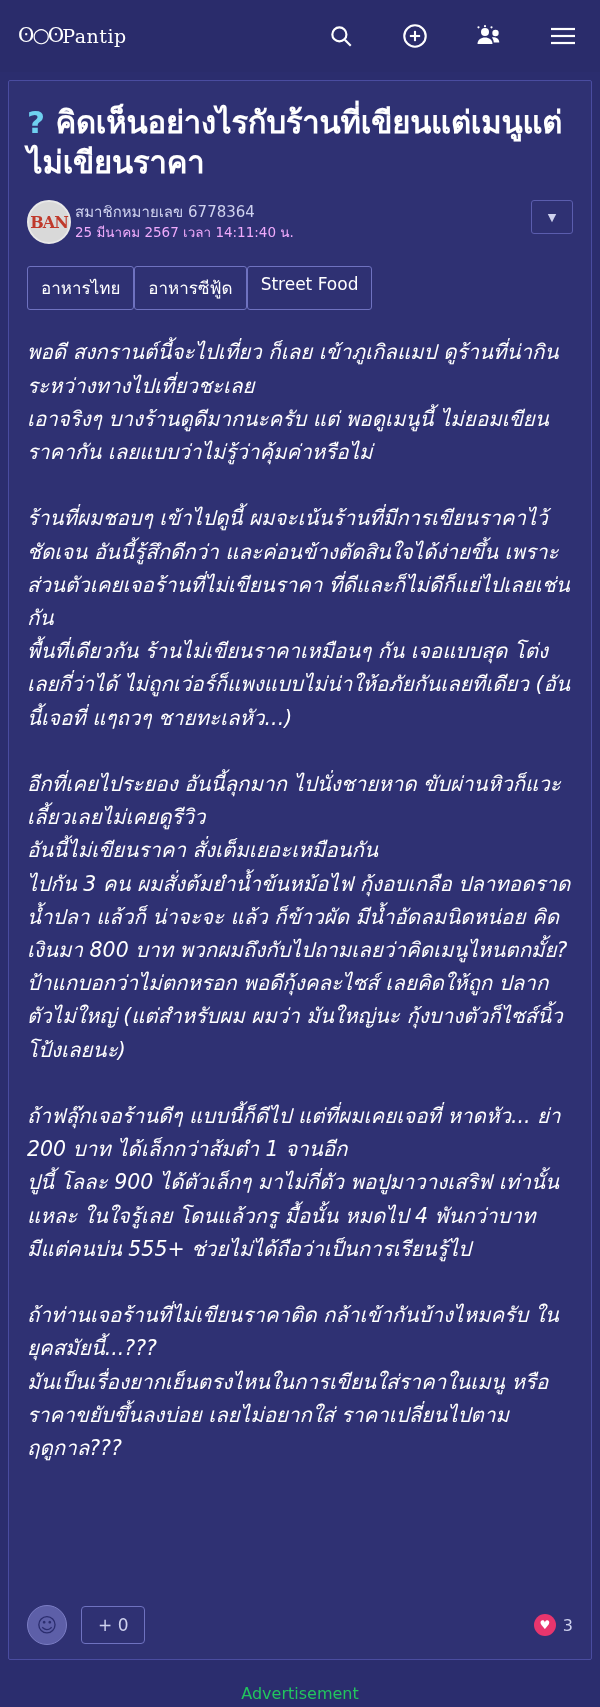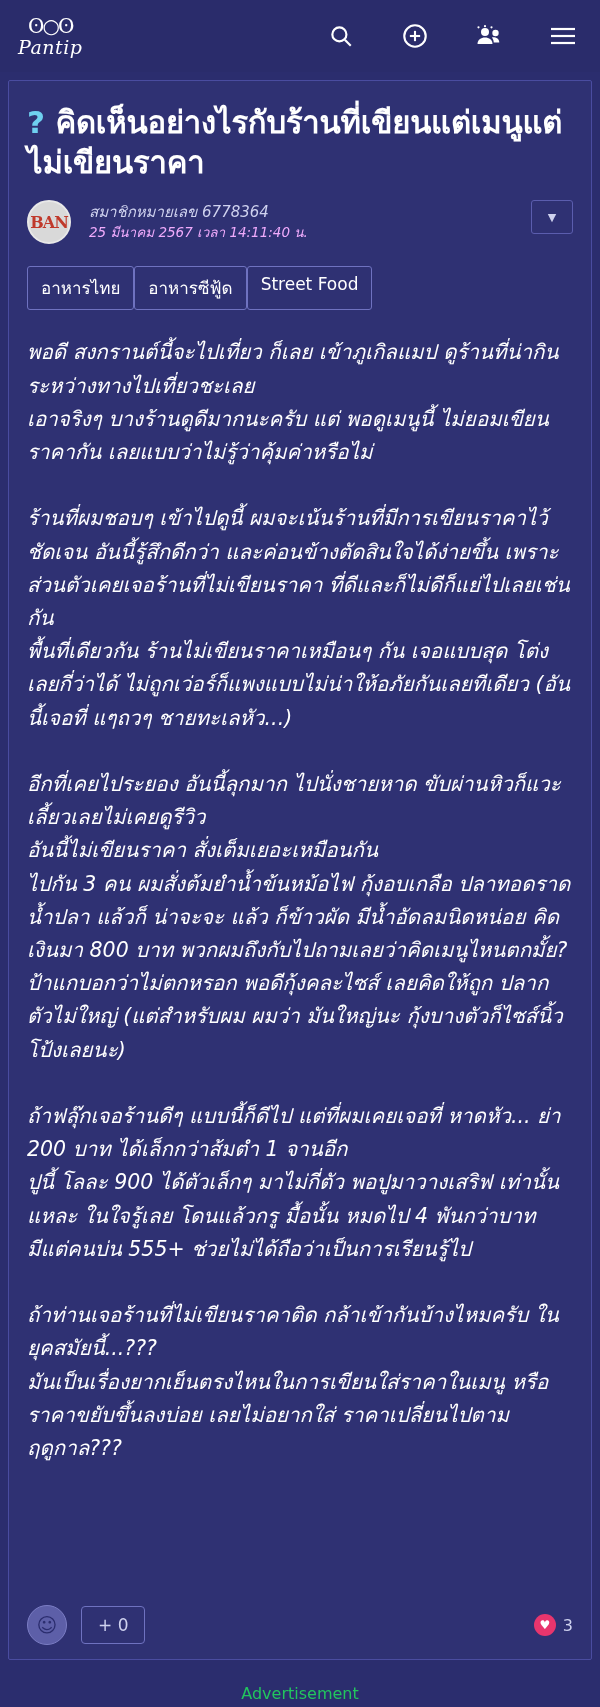"ʘ○ʘ" .logo { flex-direction: column -> row }
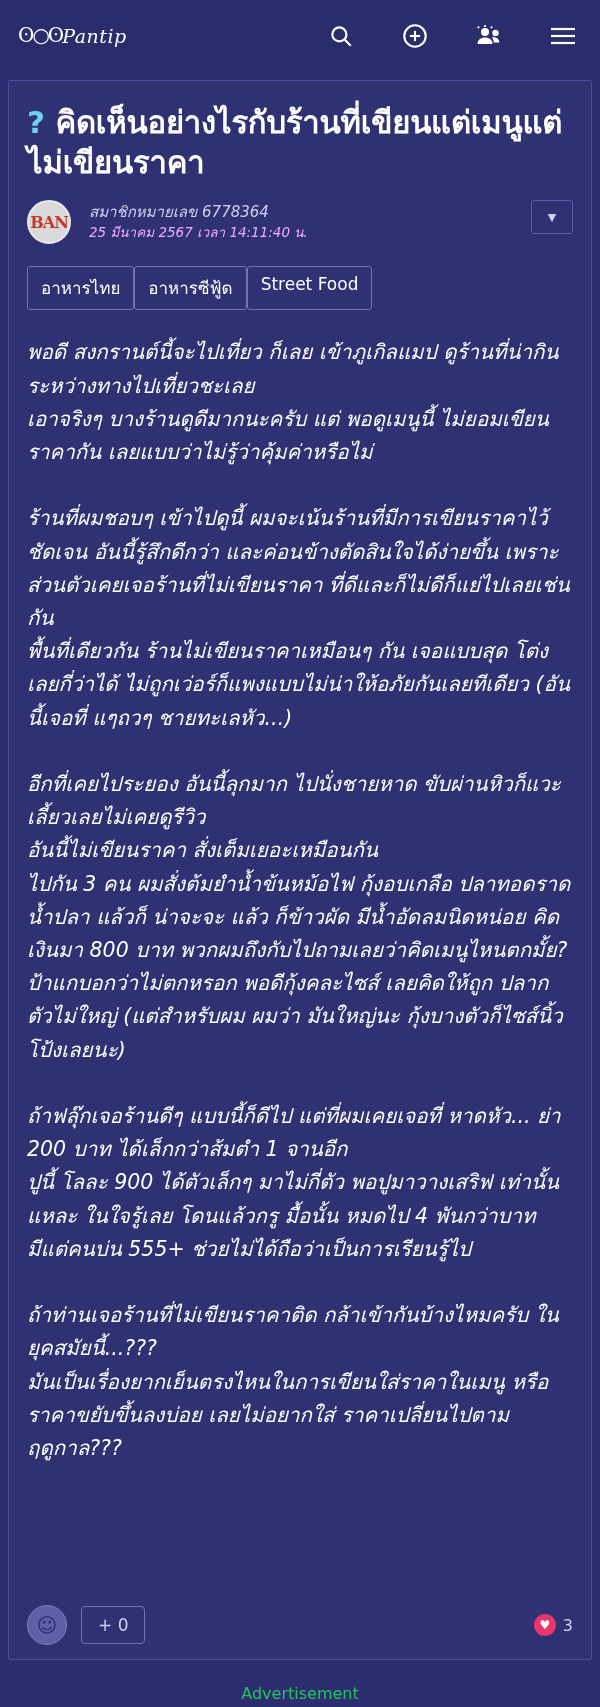"Pantip" .logo-text { font-style: italic -> none }
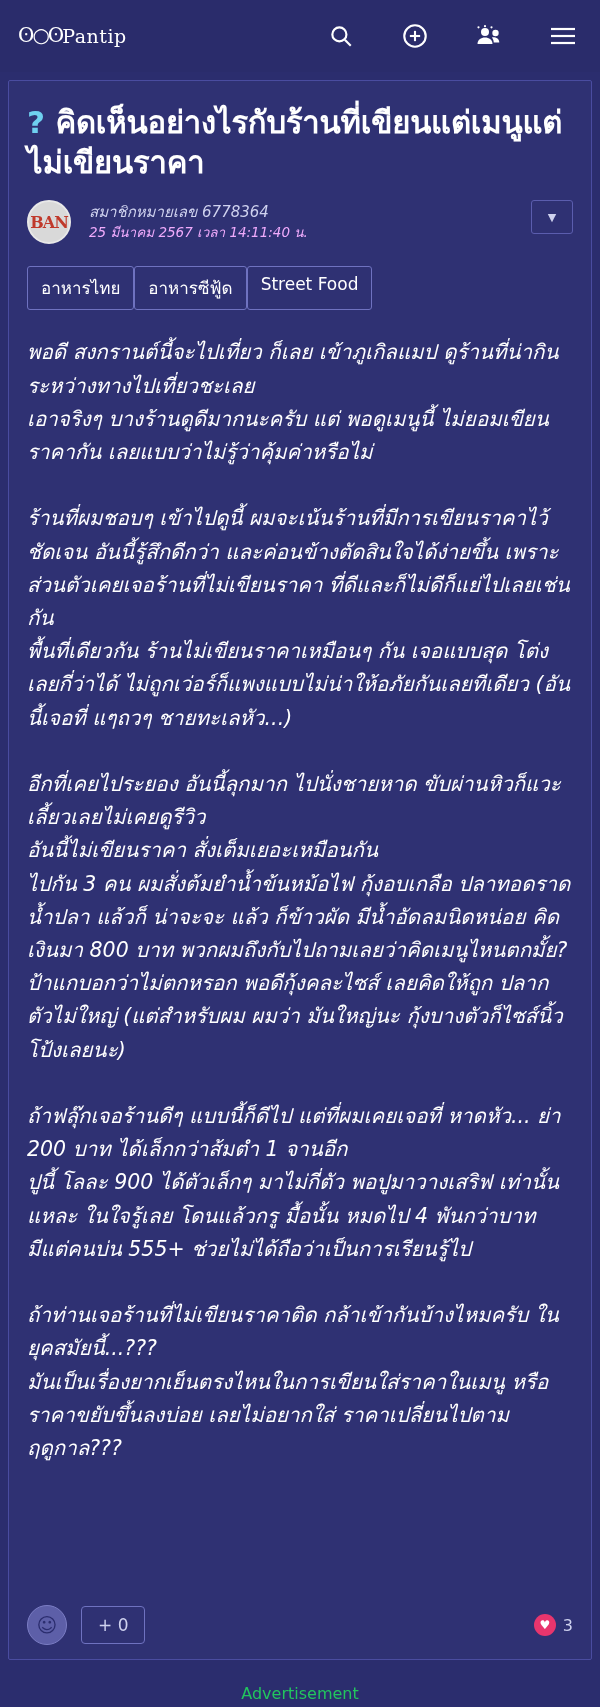"สมาชิกหมายเลข 6778364" .author-meta { font-style: italic -> none; margin-left: 18px -> 4px }
